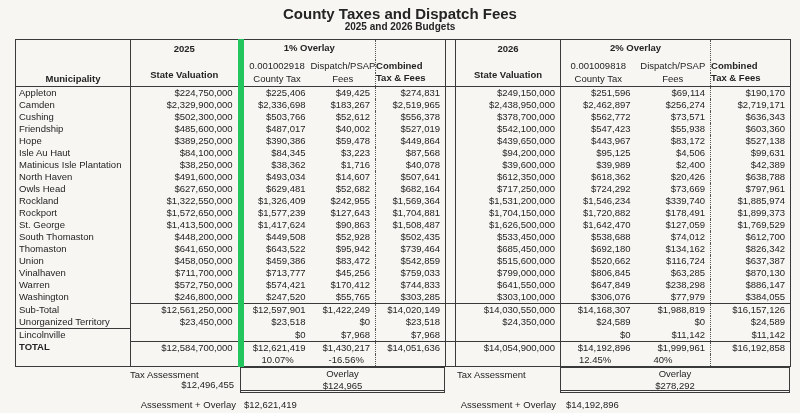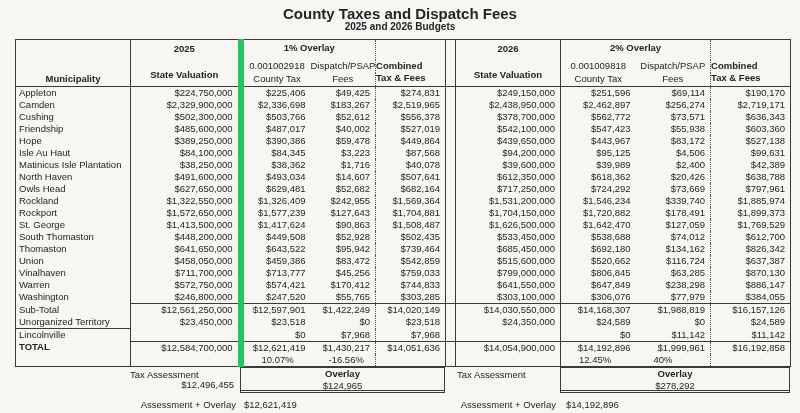"Overlay" .ob-label { font-weight: bold -> normal }
